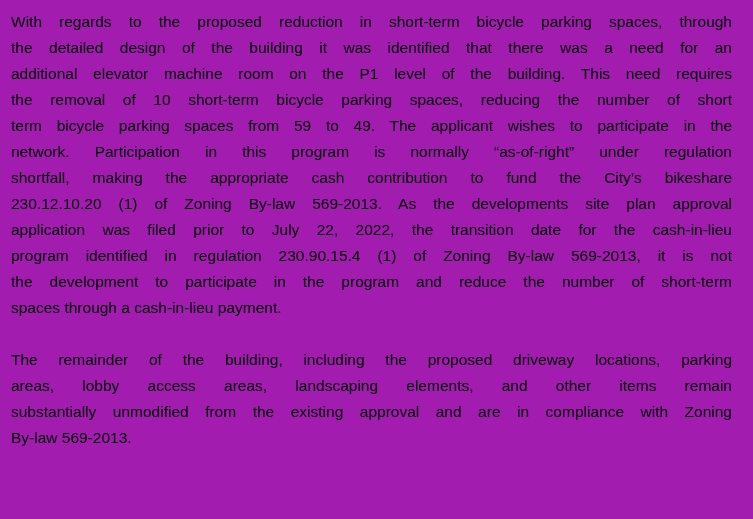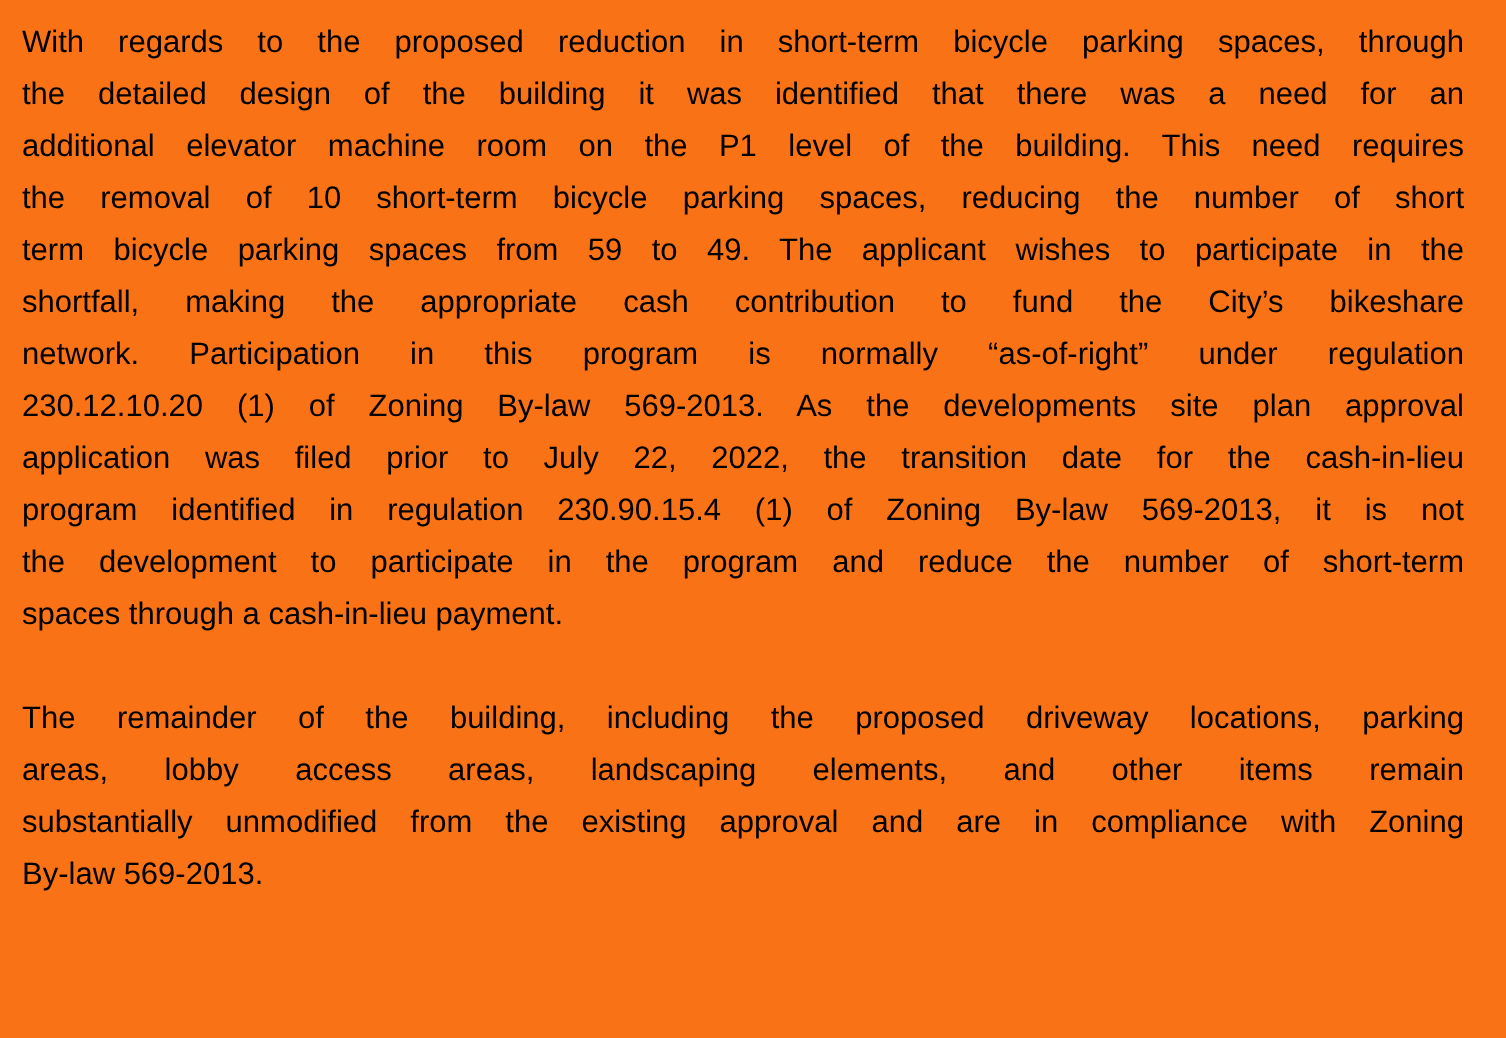"With regards to the proposed" .doc { background: #f97316 -> #a21caf }
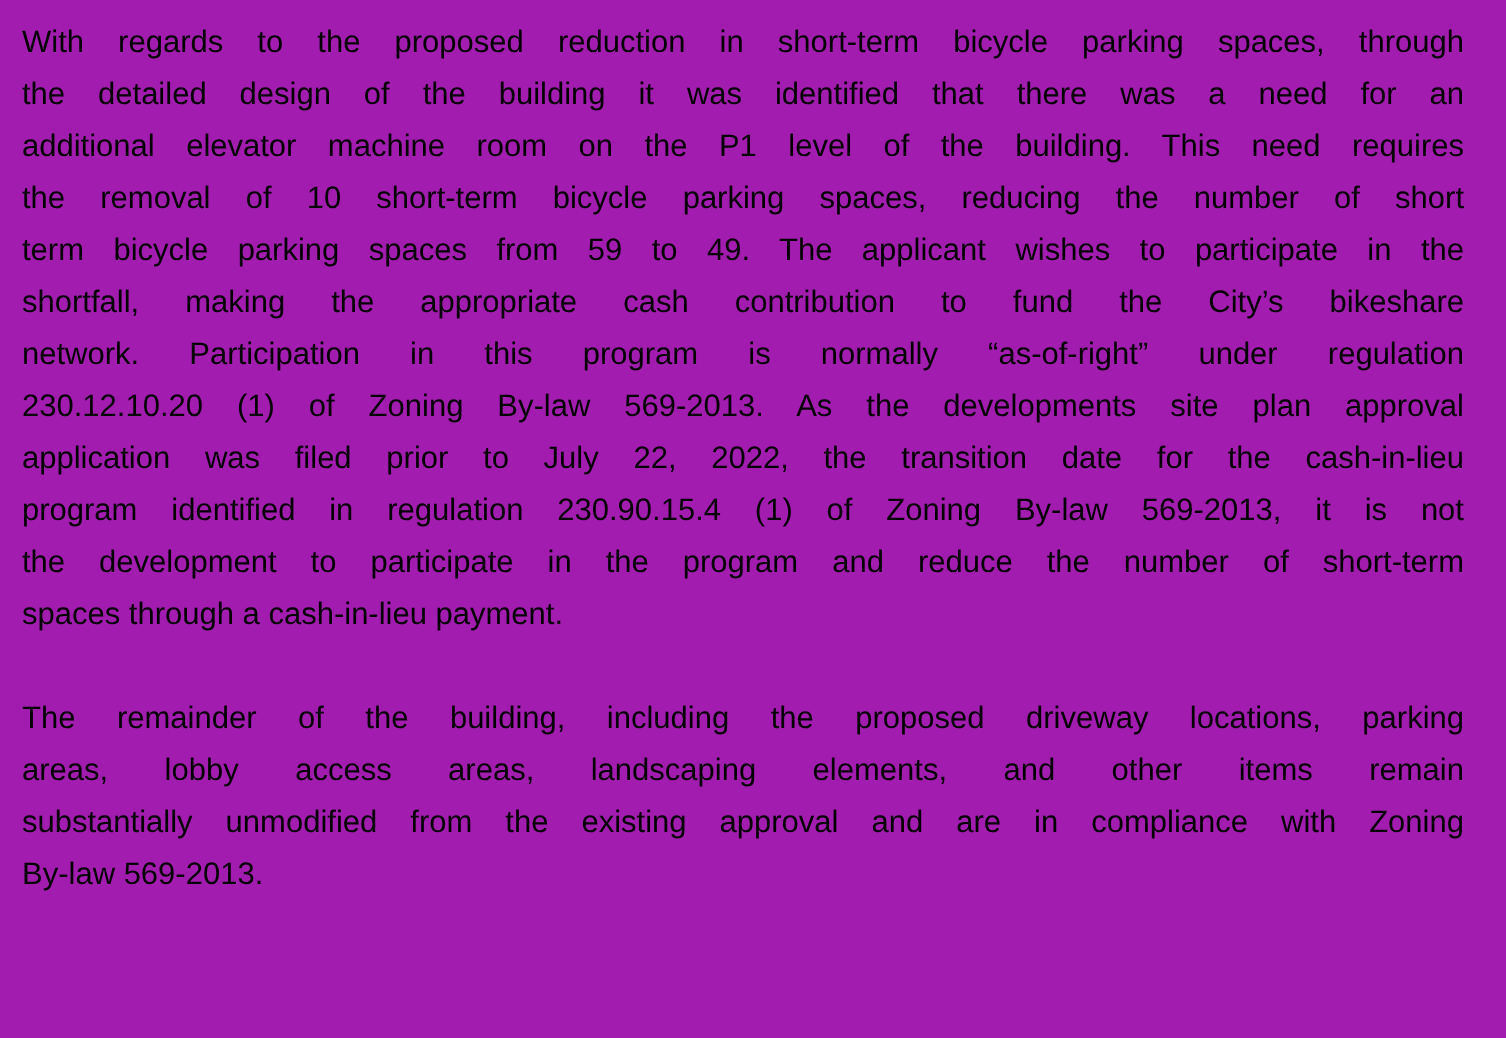"shortfall, making the appropriate cash" div.line { order: before "network. Participation in this program" -> after "network. Participation in this program" }
